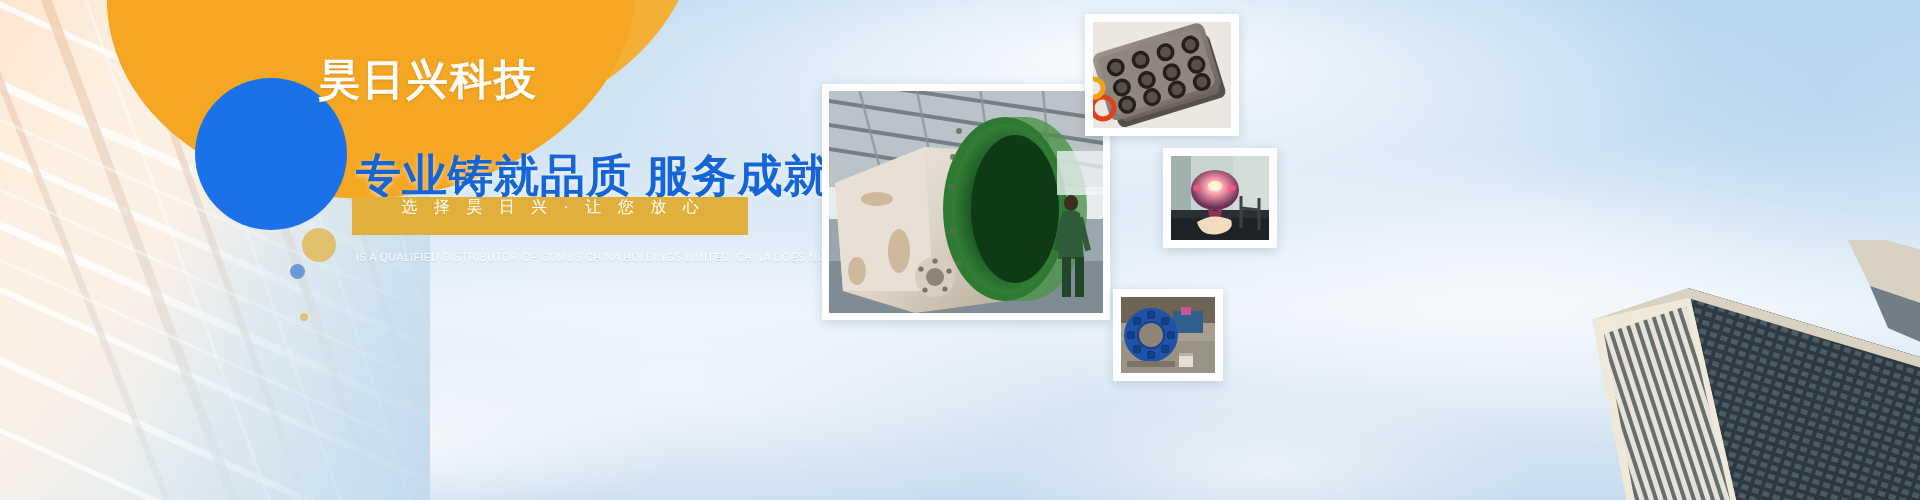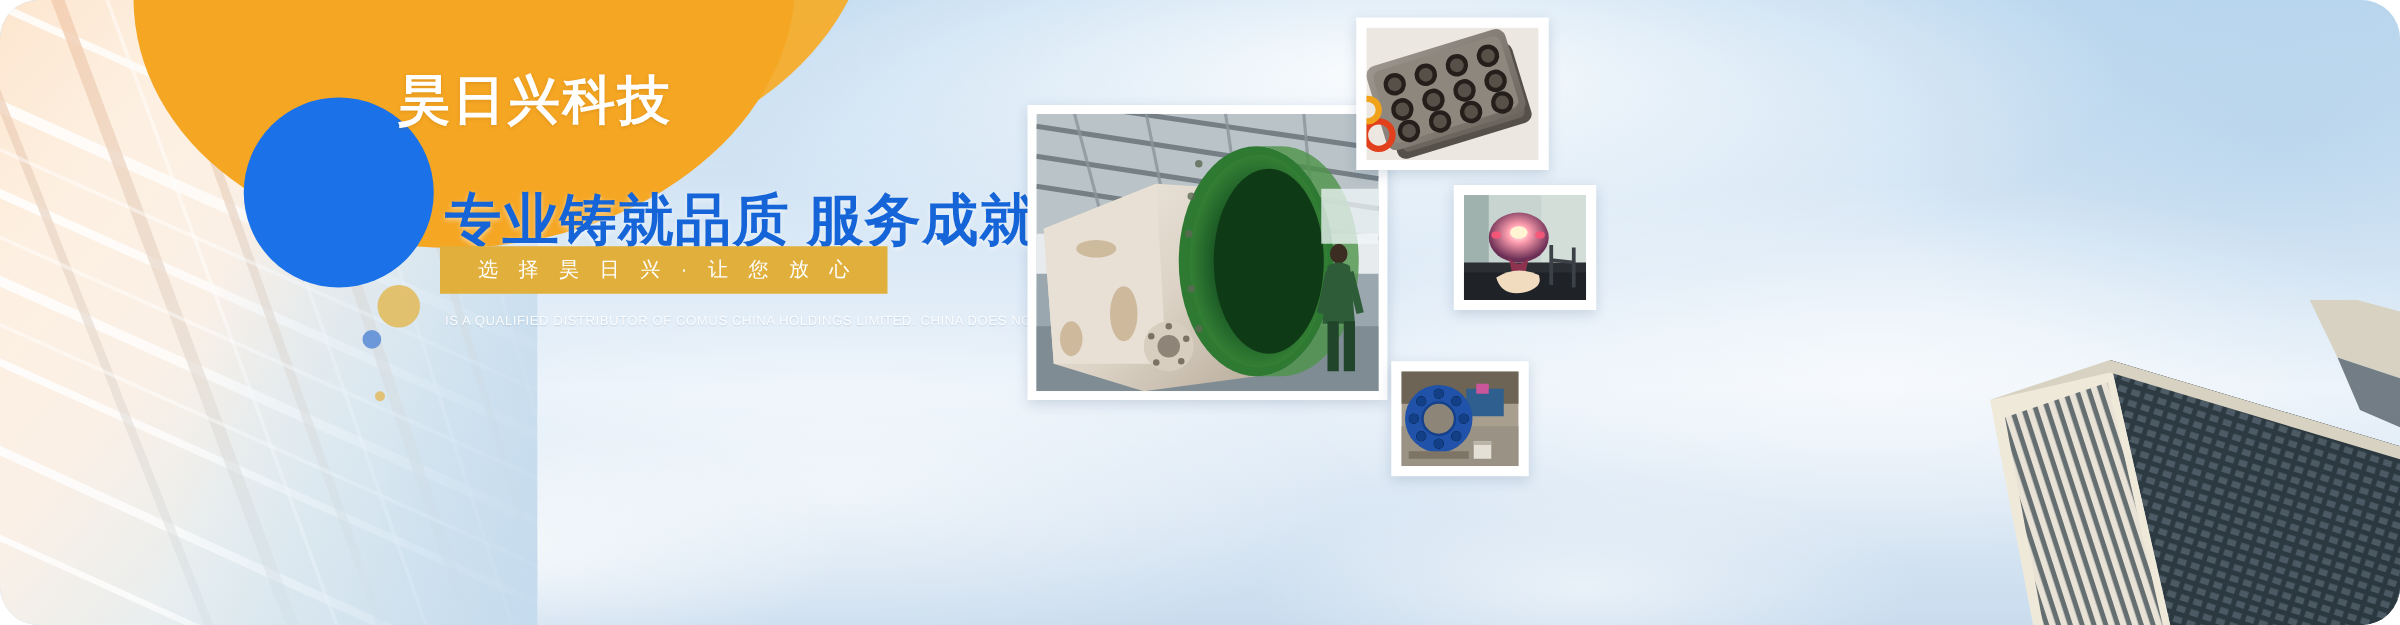"昊日兴科技" #banner { border-radius: 31px -> none }
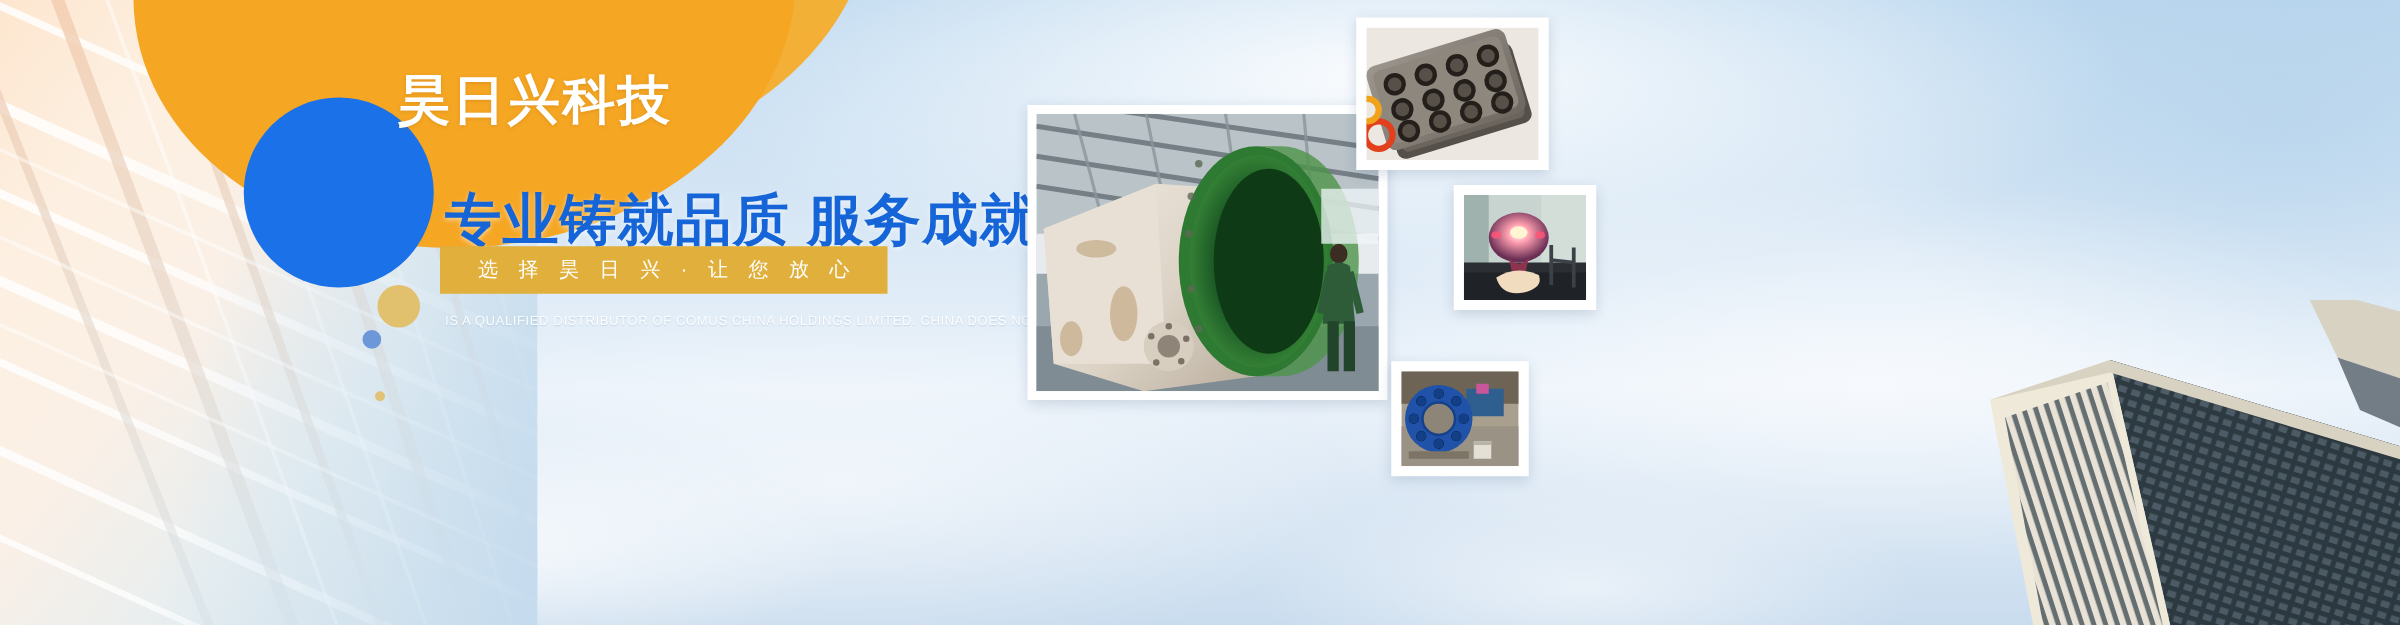"选 择 昊 日 兴" .subbar { align-items: center -> flex-start; width: 358px -> 396px }
